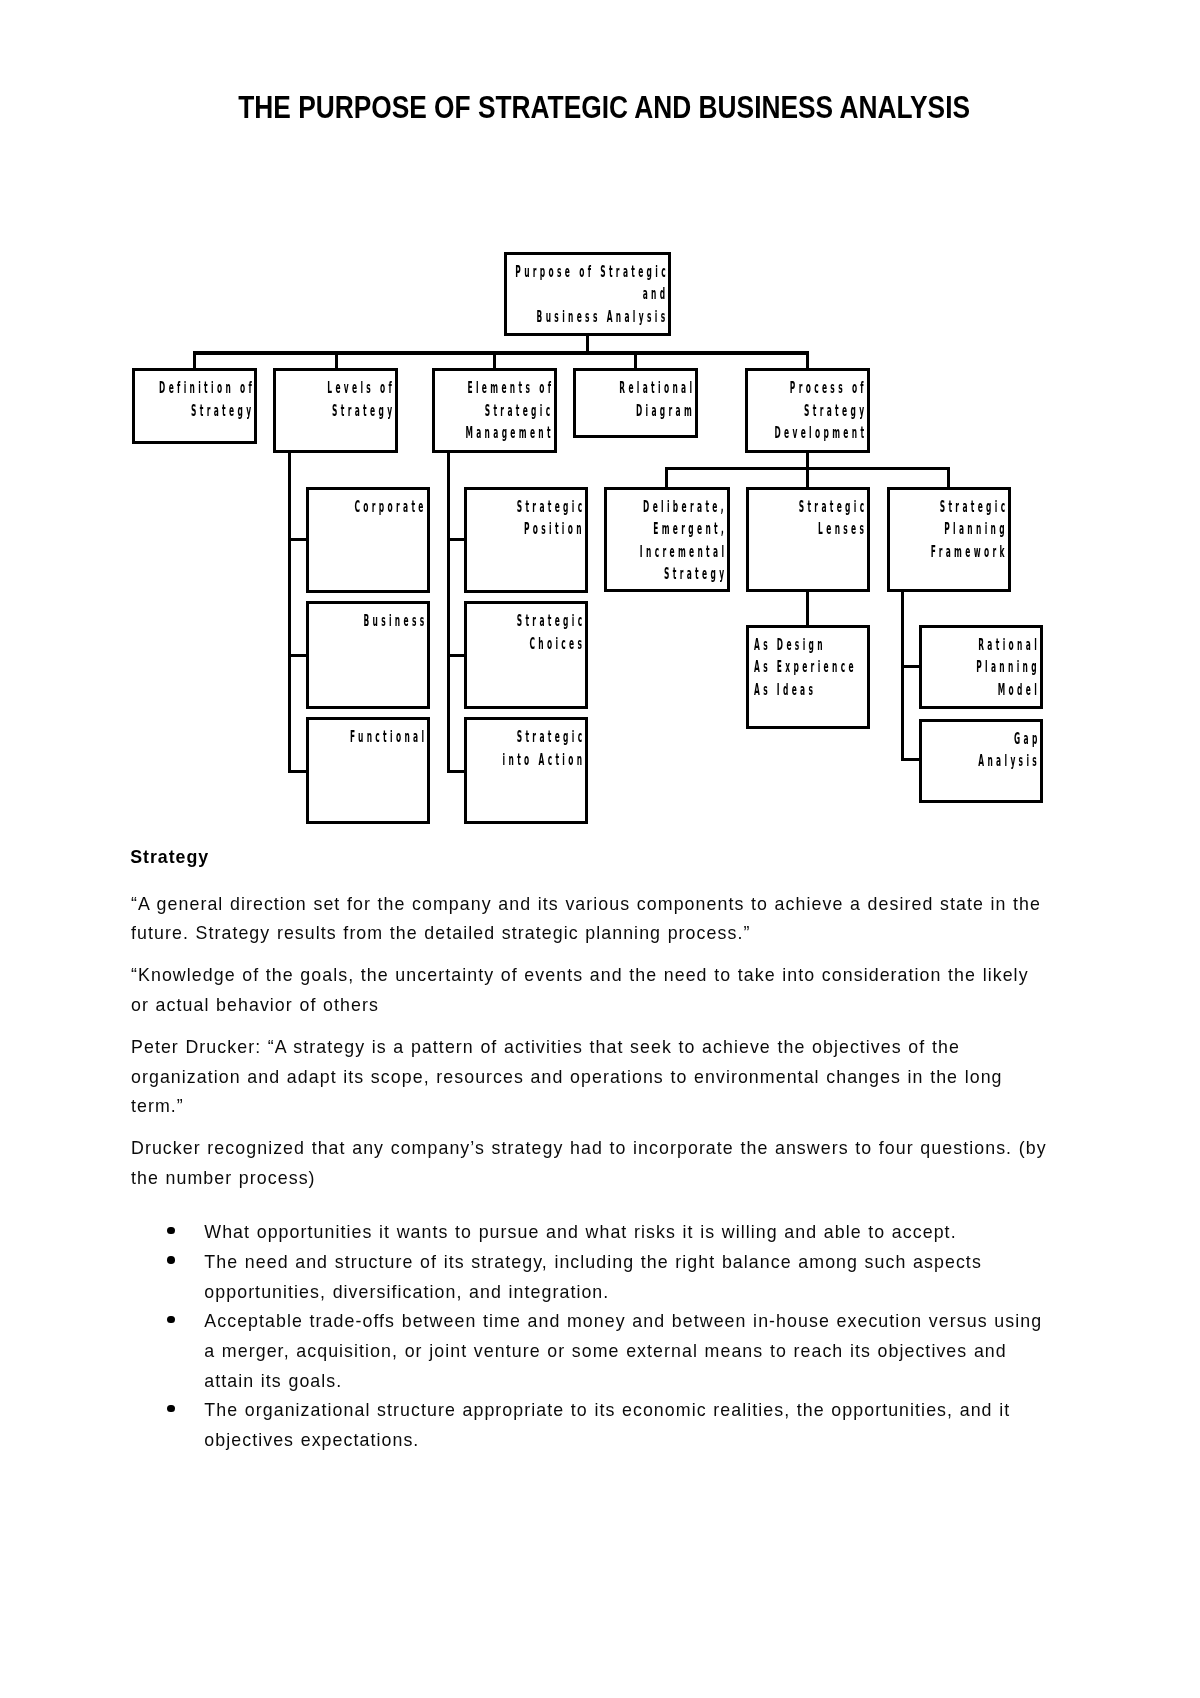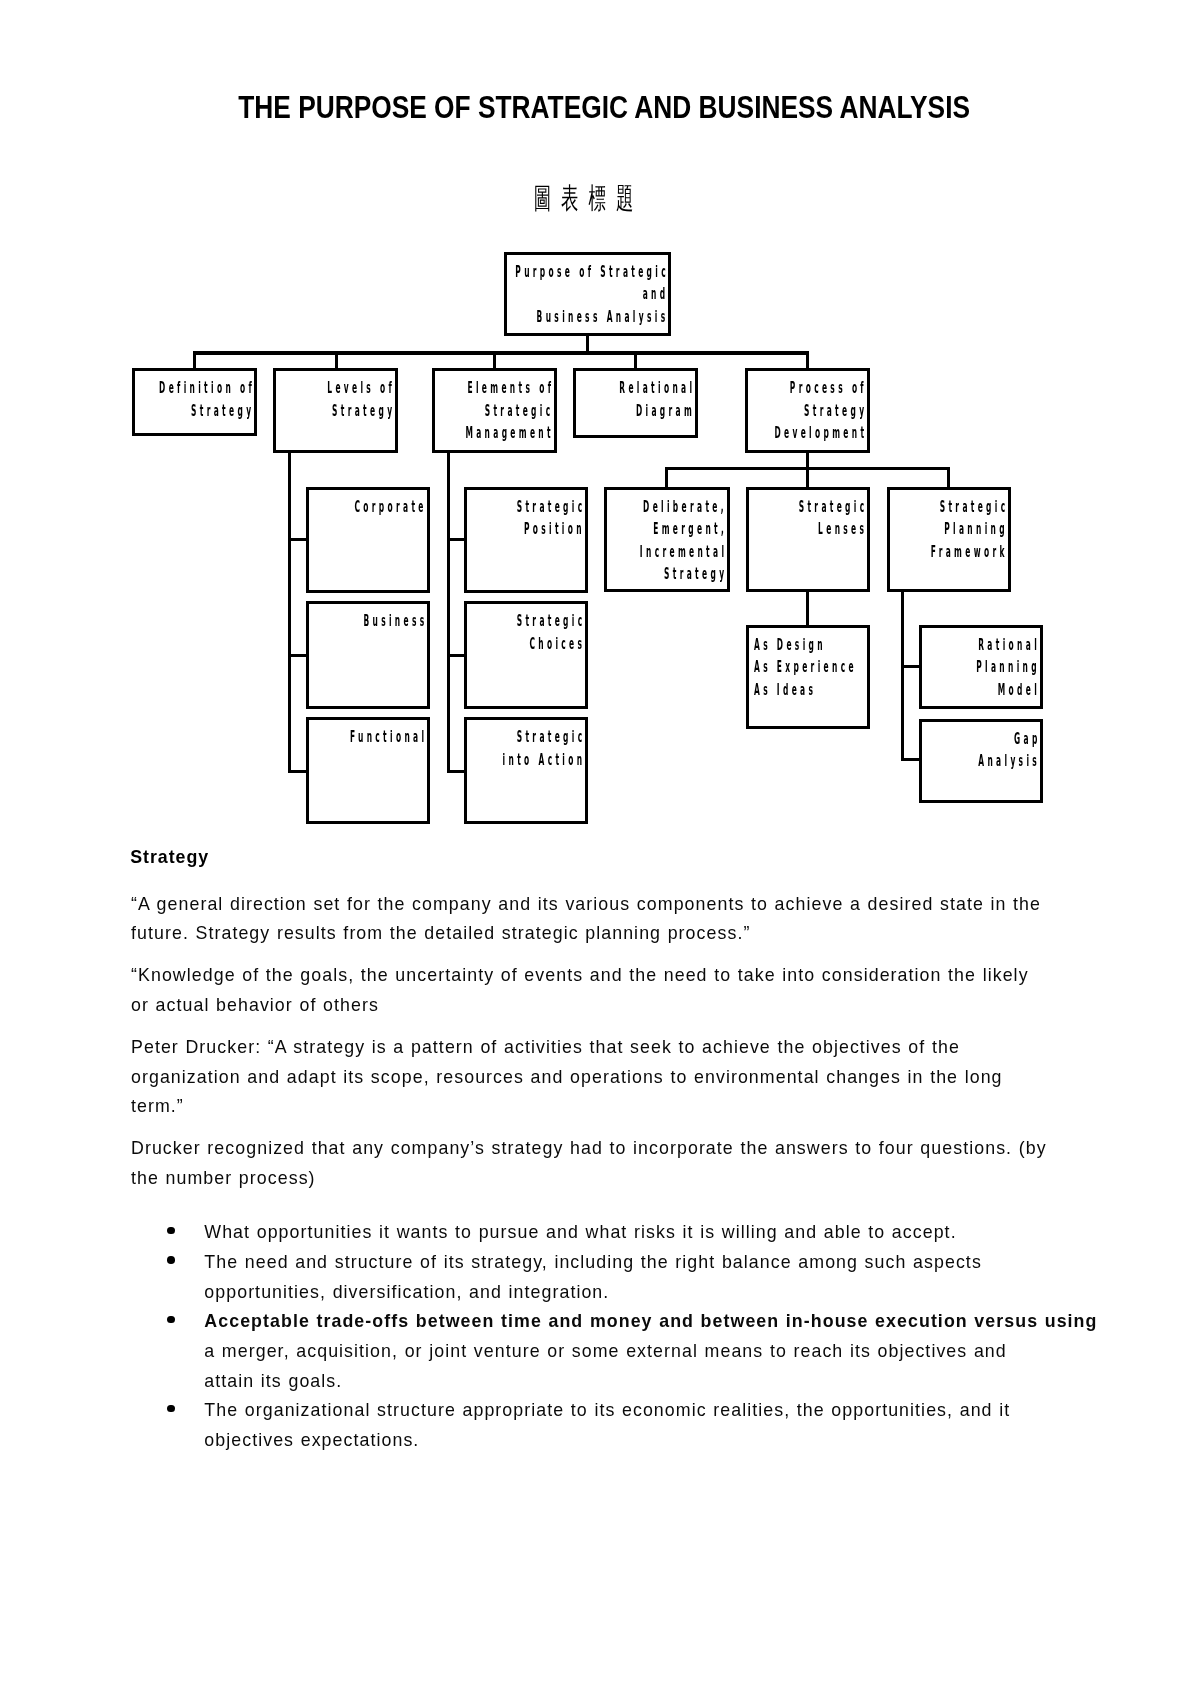"圖表標題" div { html: <div><span>圖表標題</span></div> -> none }
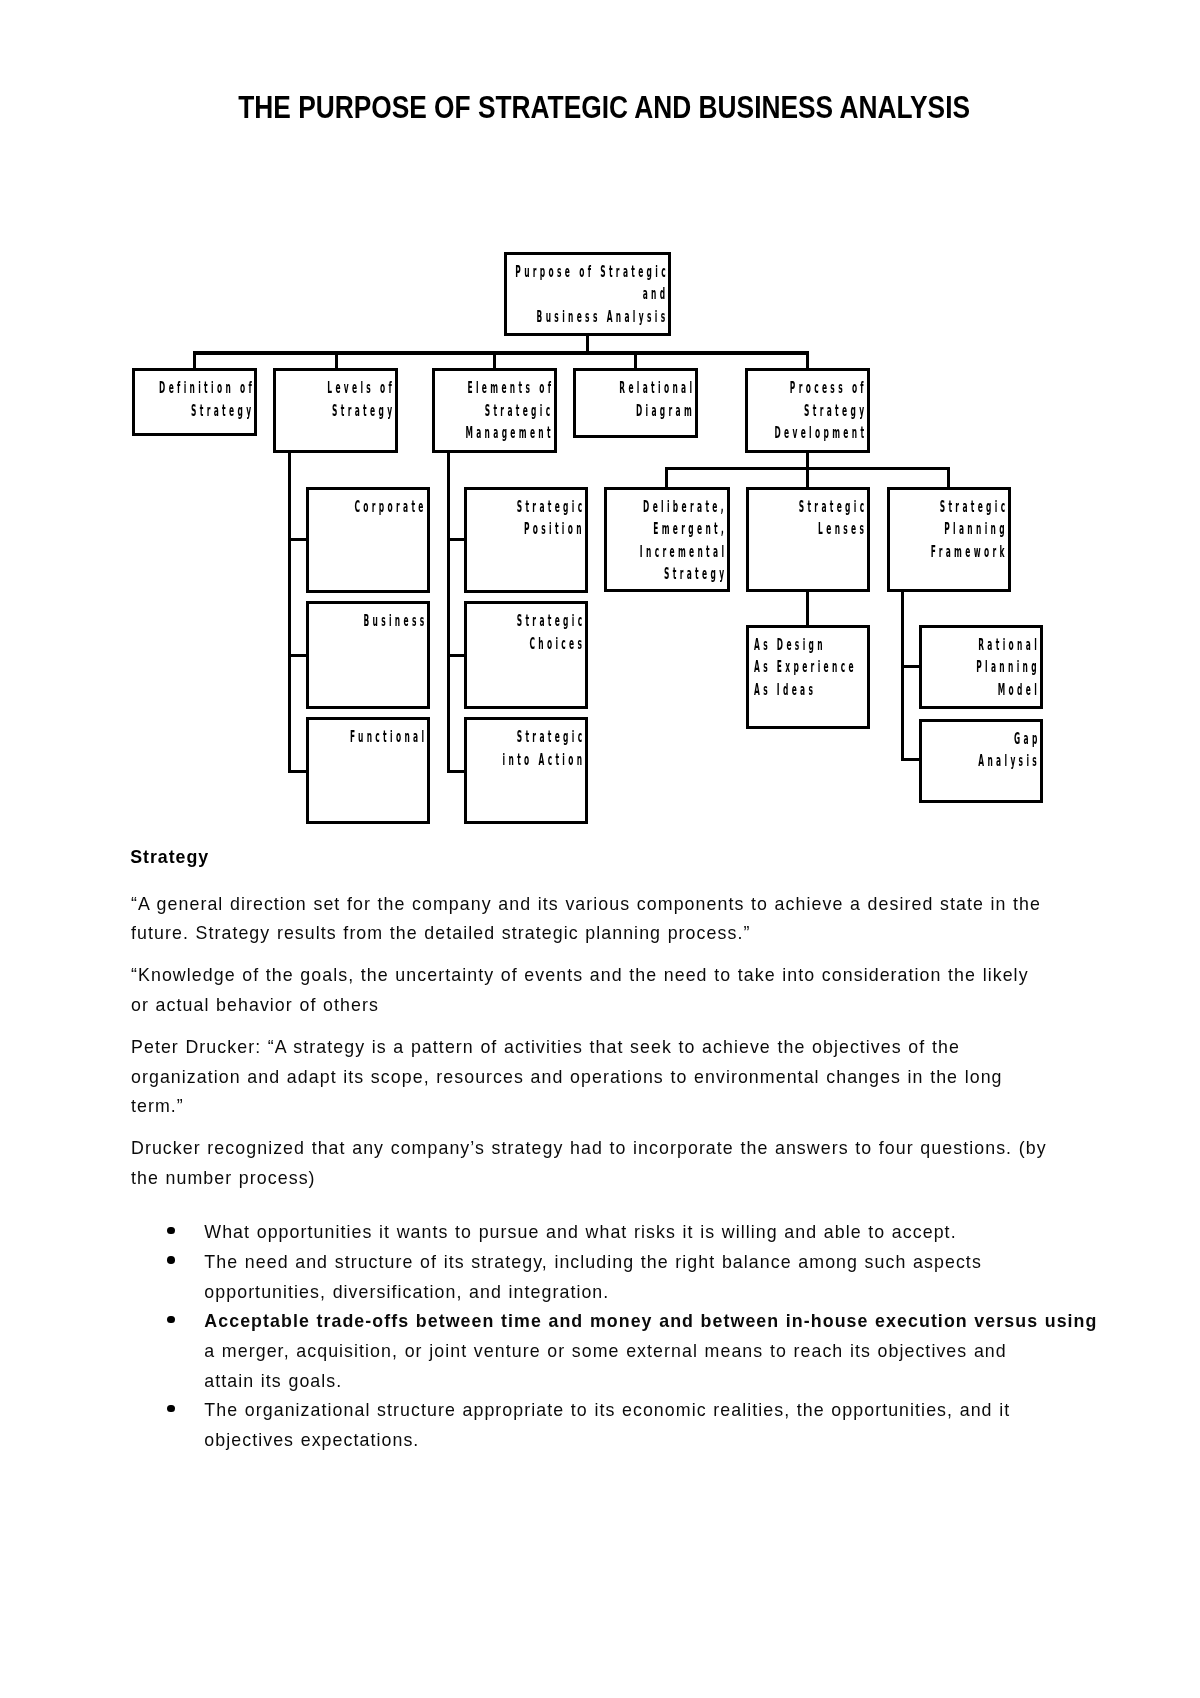"Definition of" div.nodebox { height: 68px -> 76px }
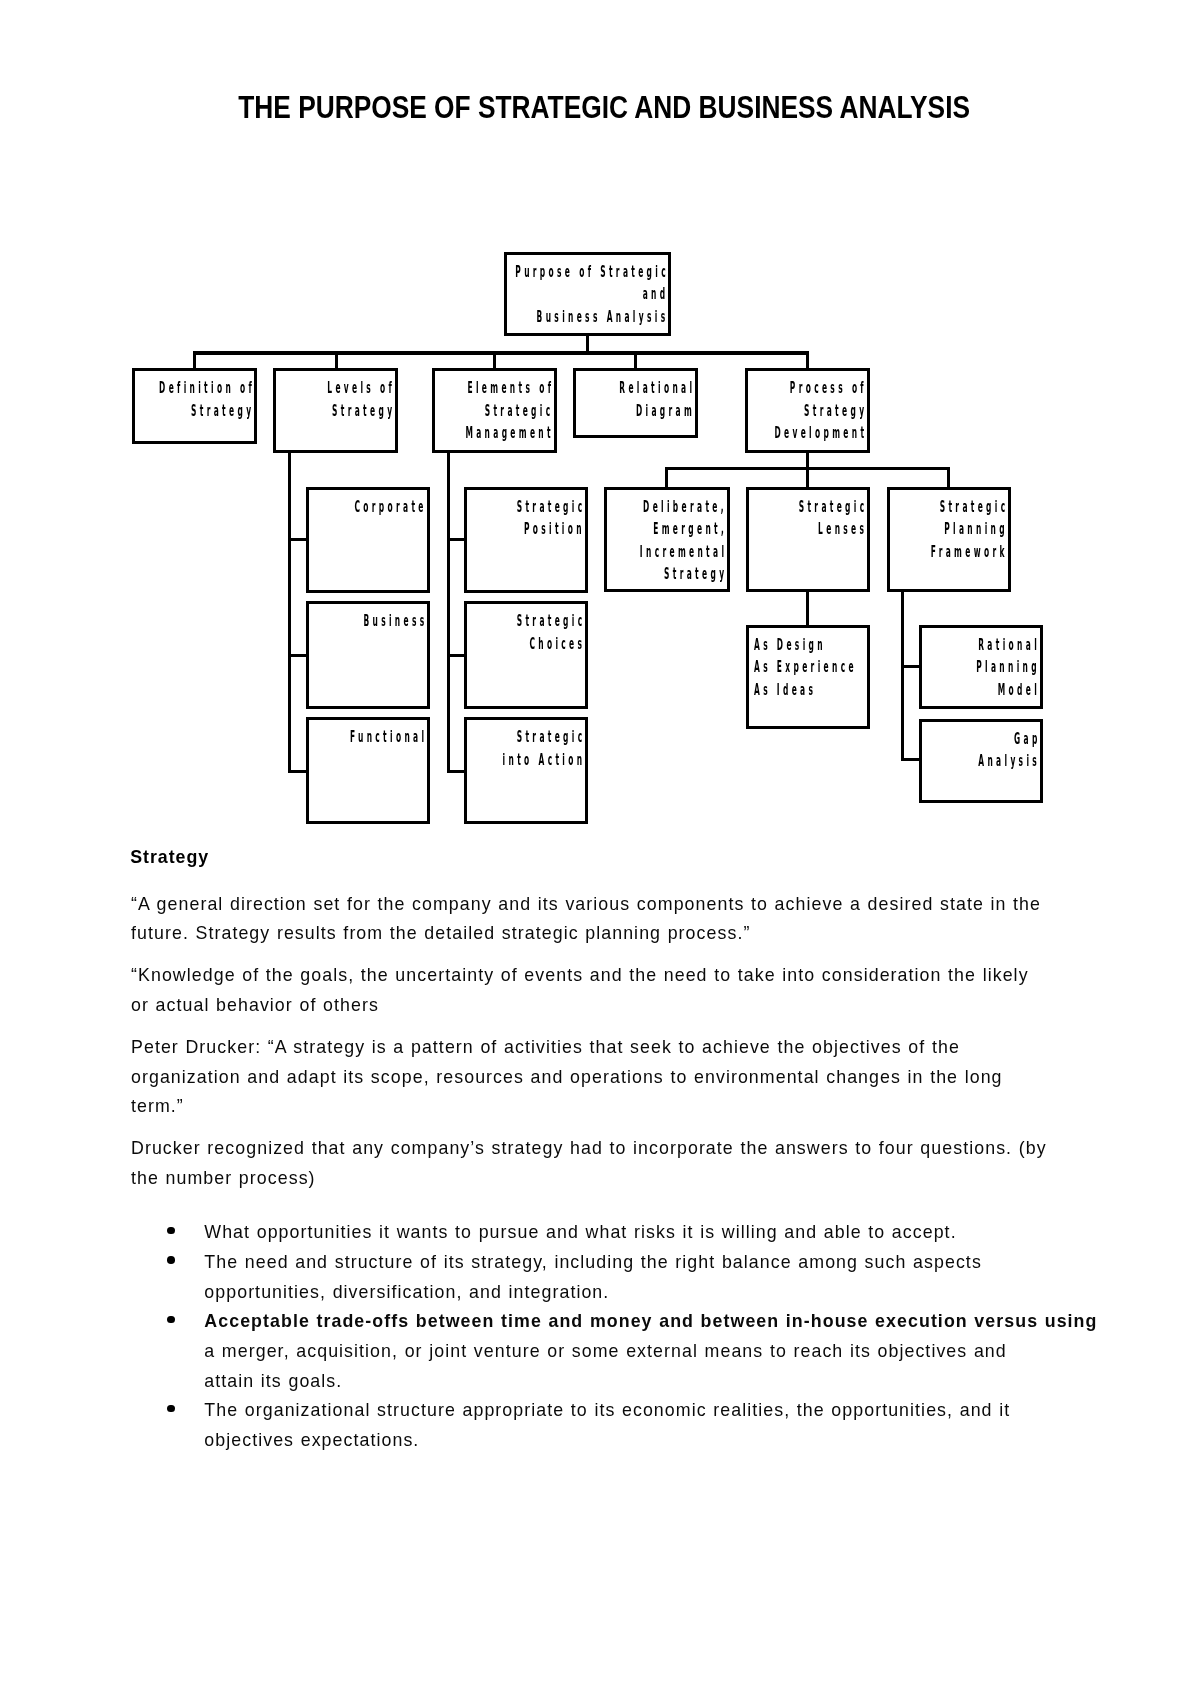"Acceptable trade-offs between time and" div.bline { font-weight: bold -> none }
